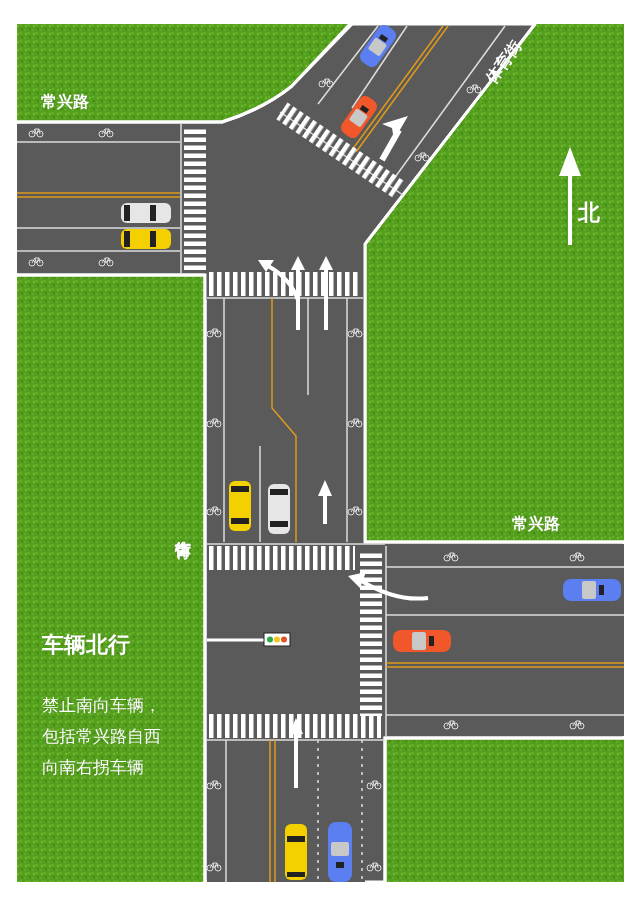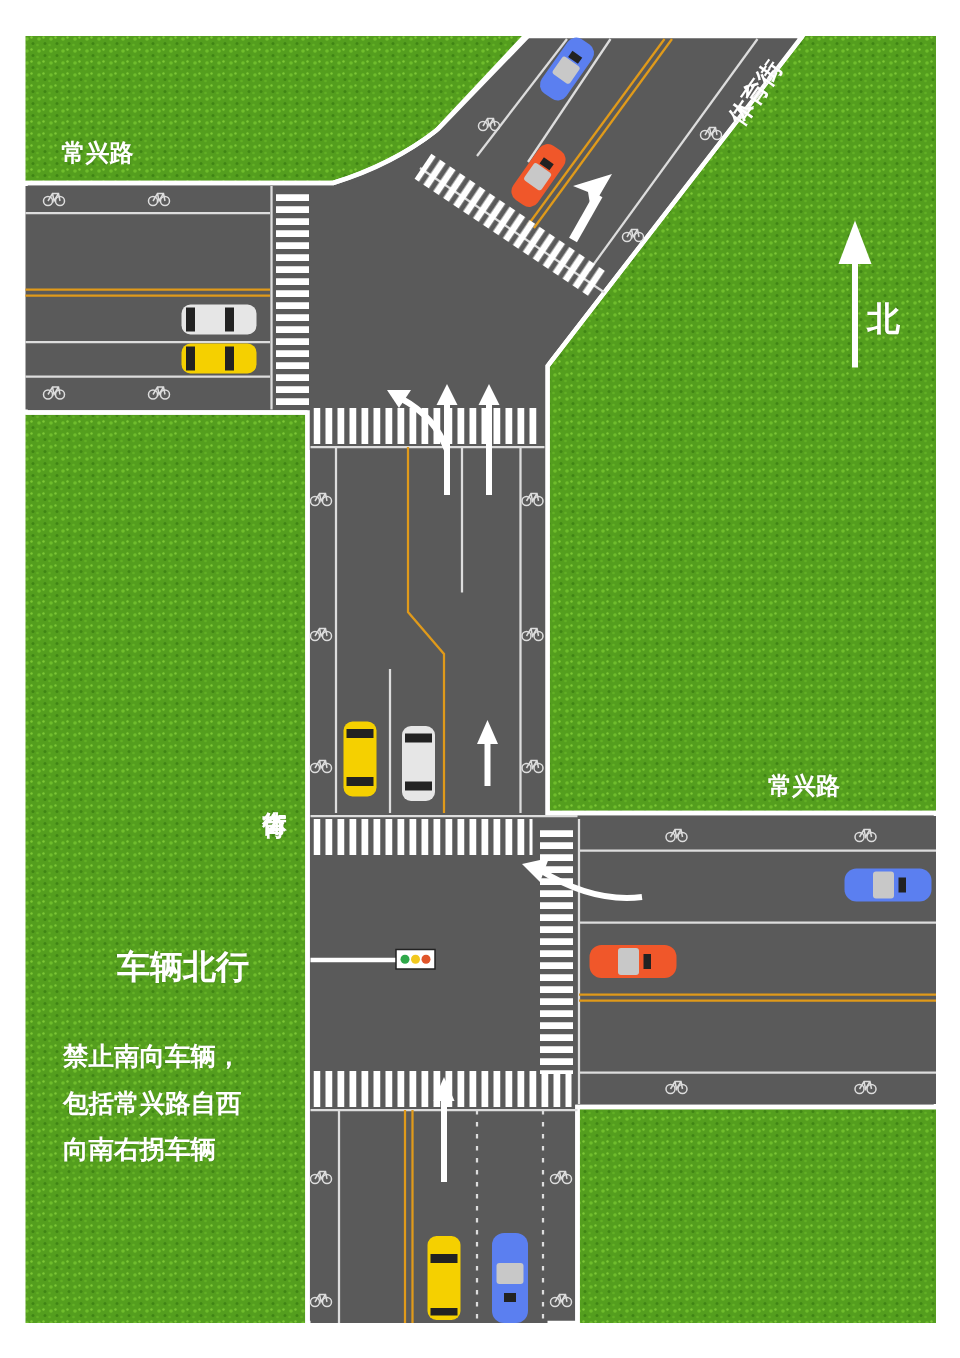"车辆北行" div.label { margin-left: 36px -> none }
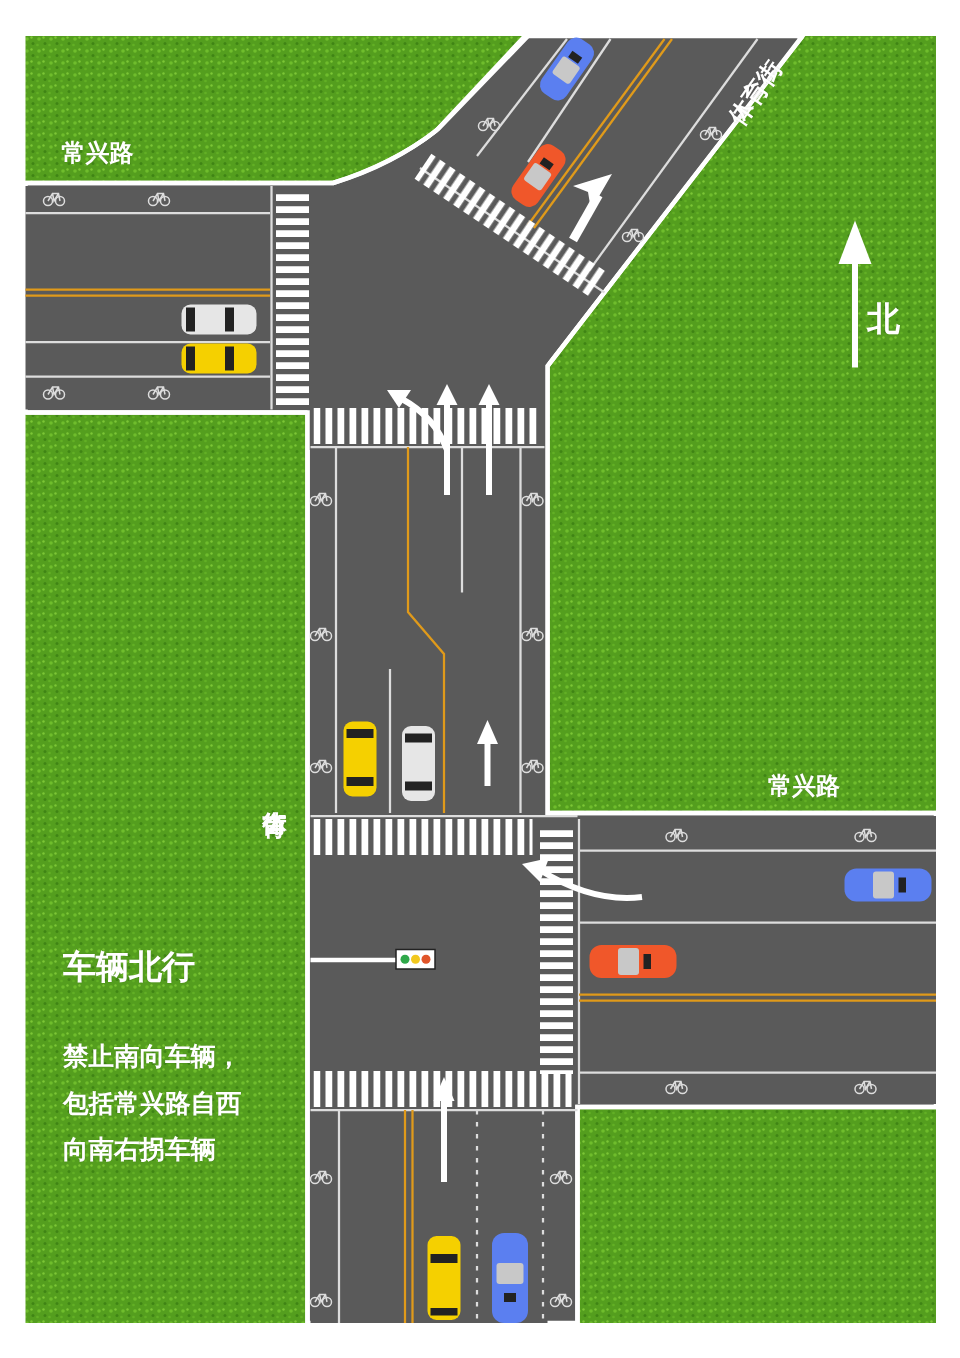"禁止南向车辆，" div.label { font-weight: bold -> none }
